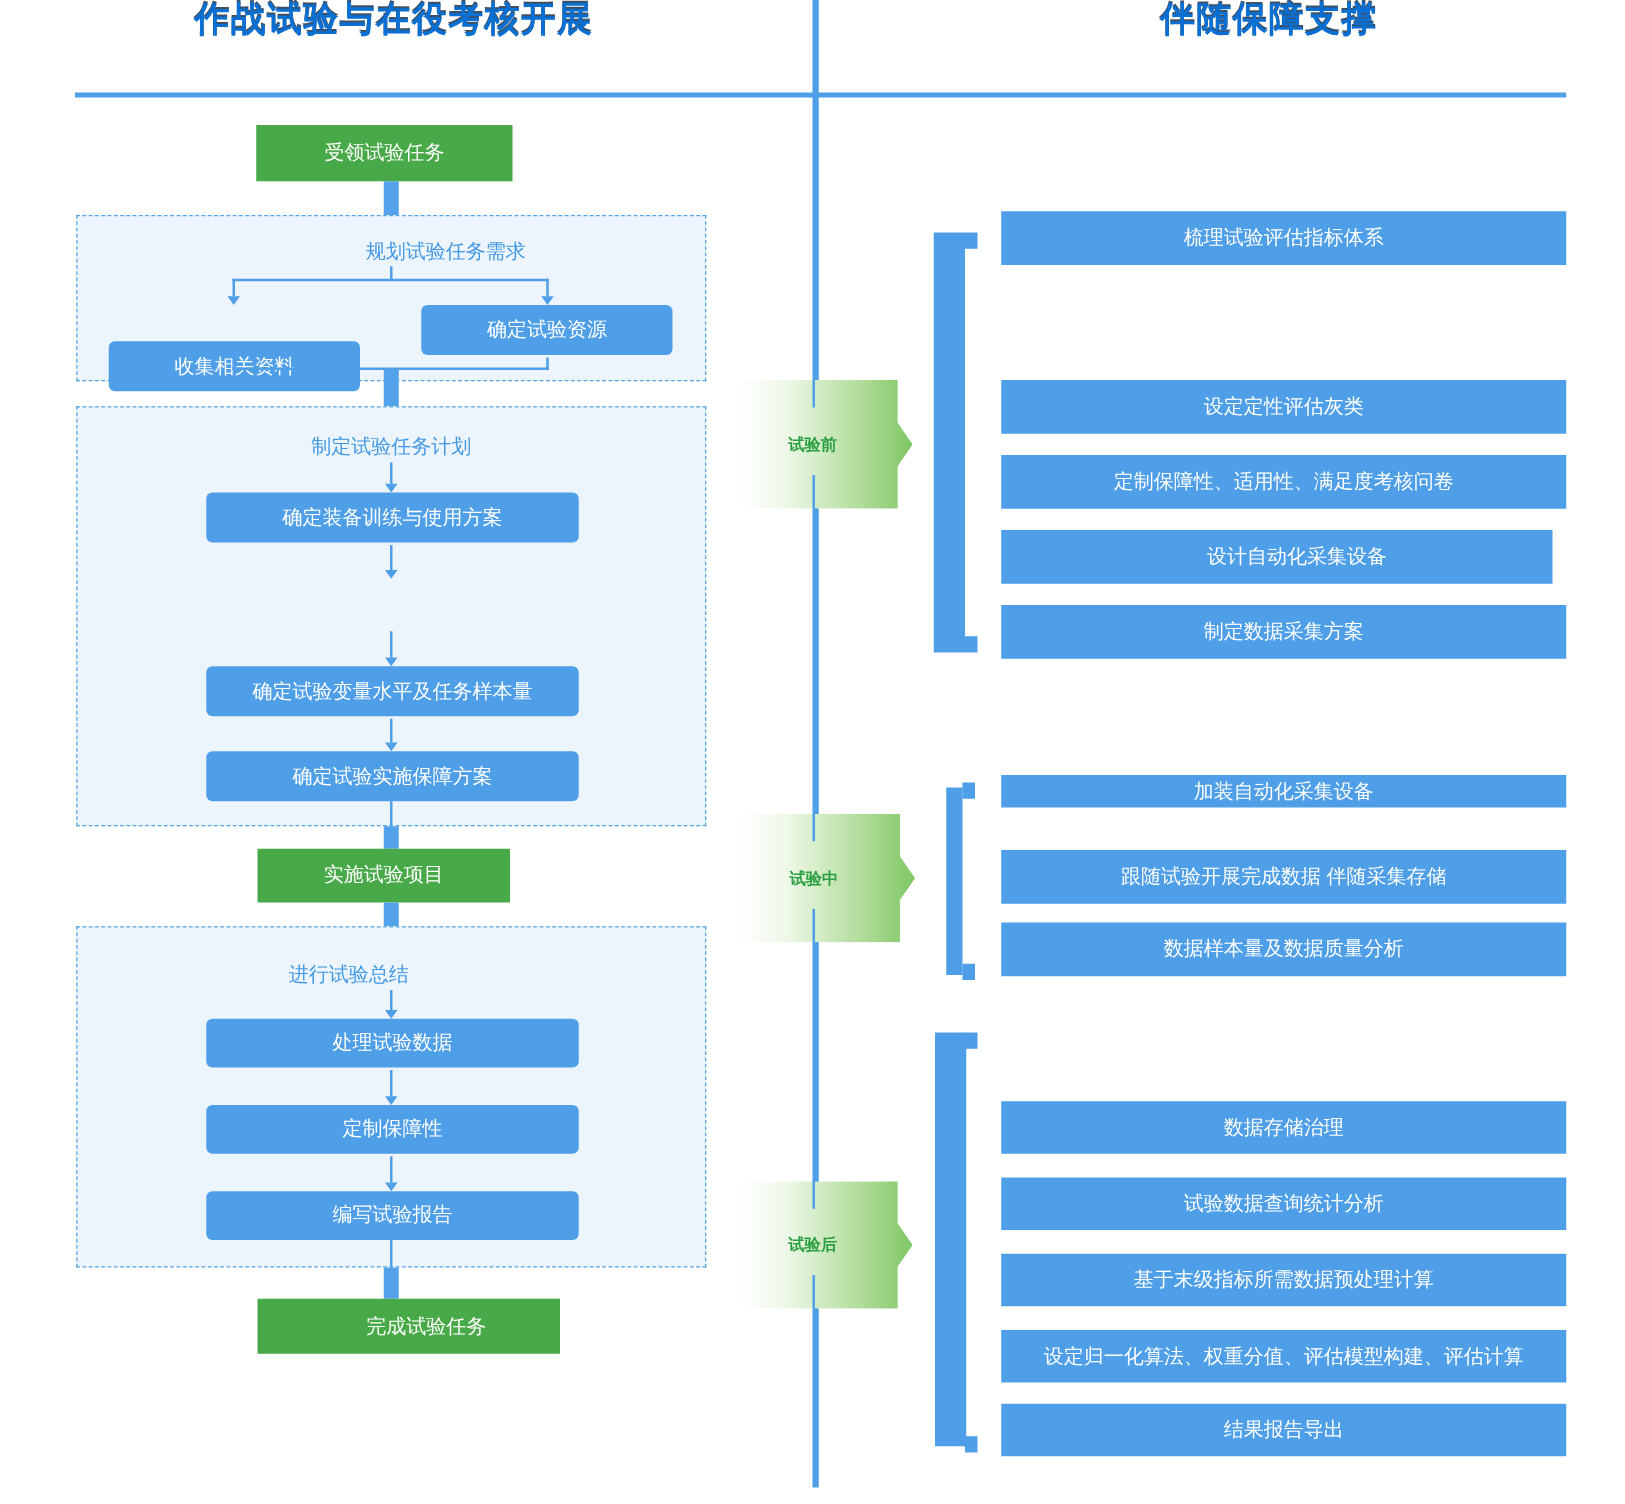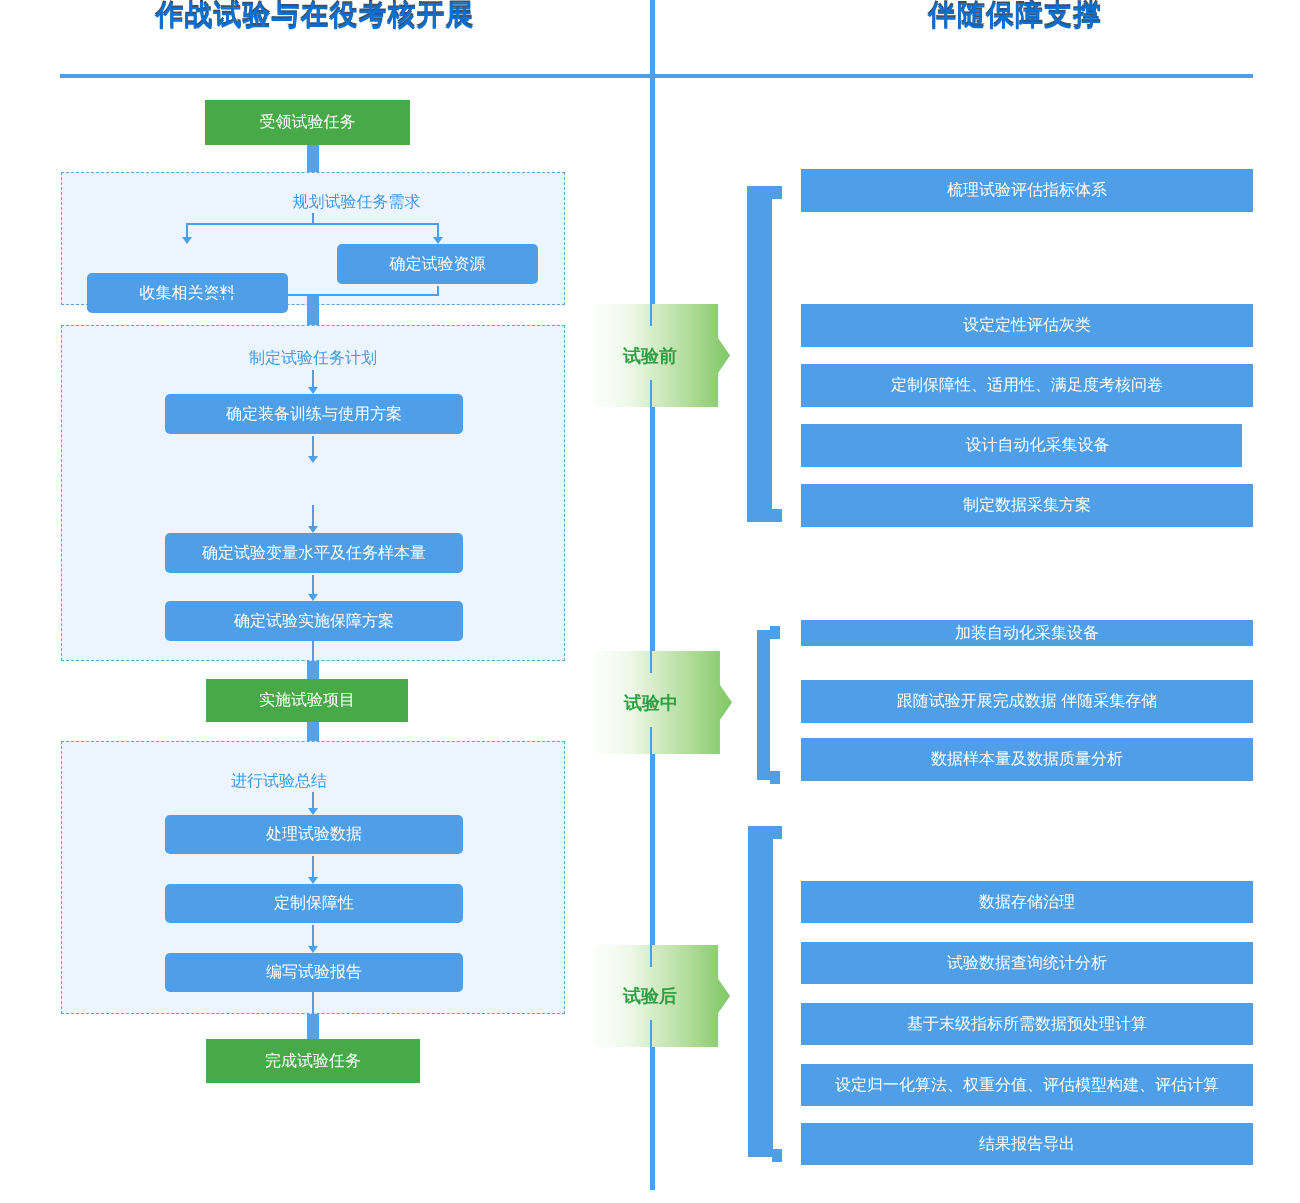"试验前" .phase-label { font-size: 18px -> 13px }
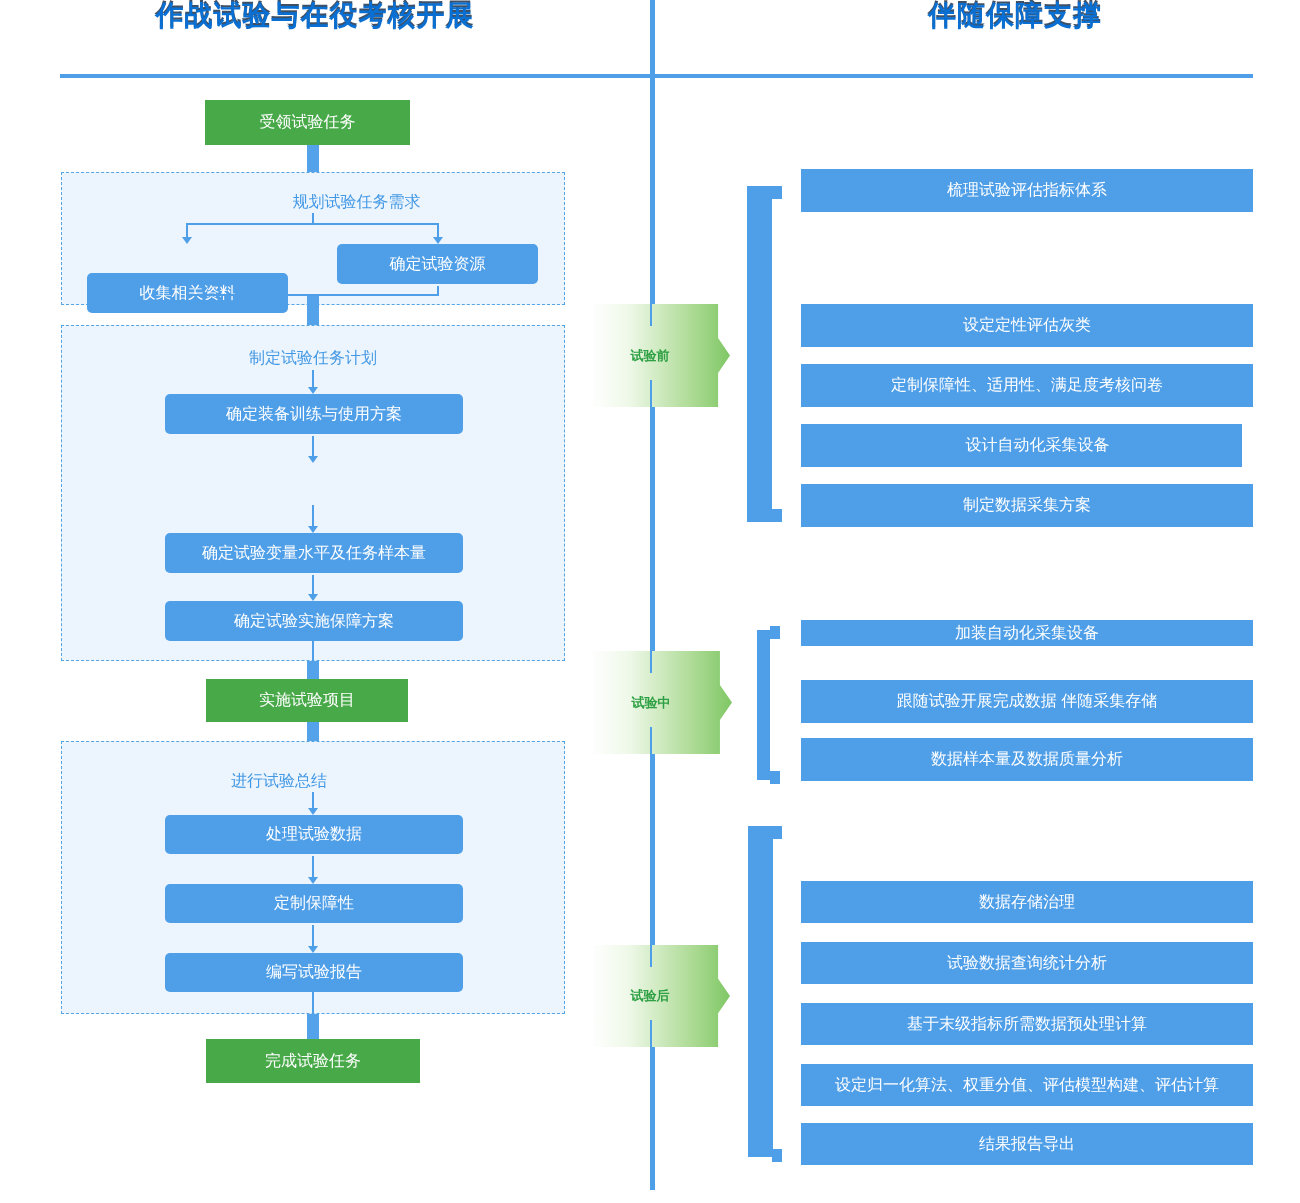"完成试验任务" div.abs { padding-left: none -> 28px }
